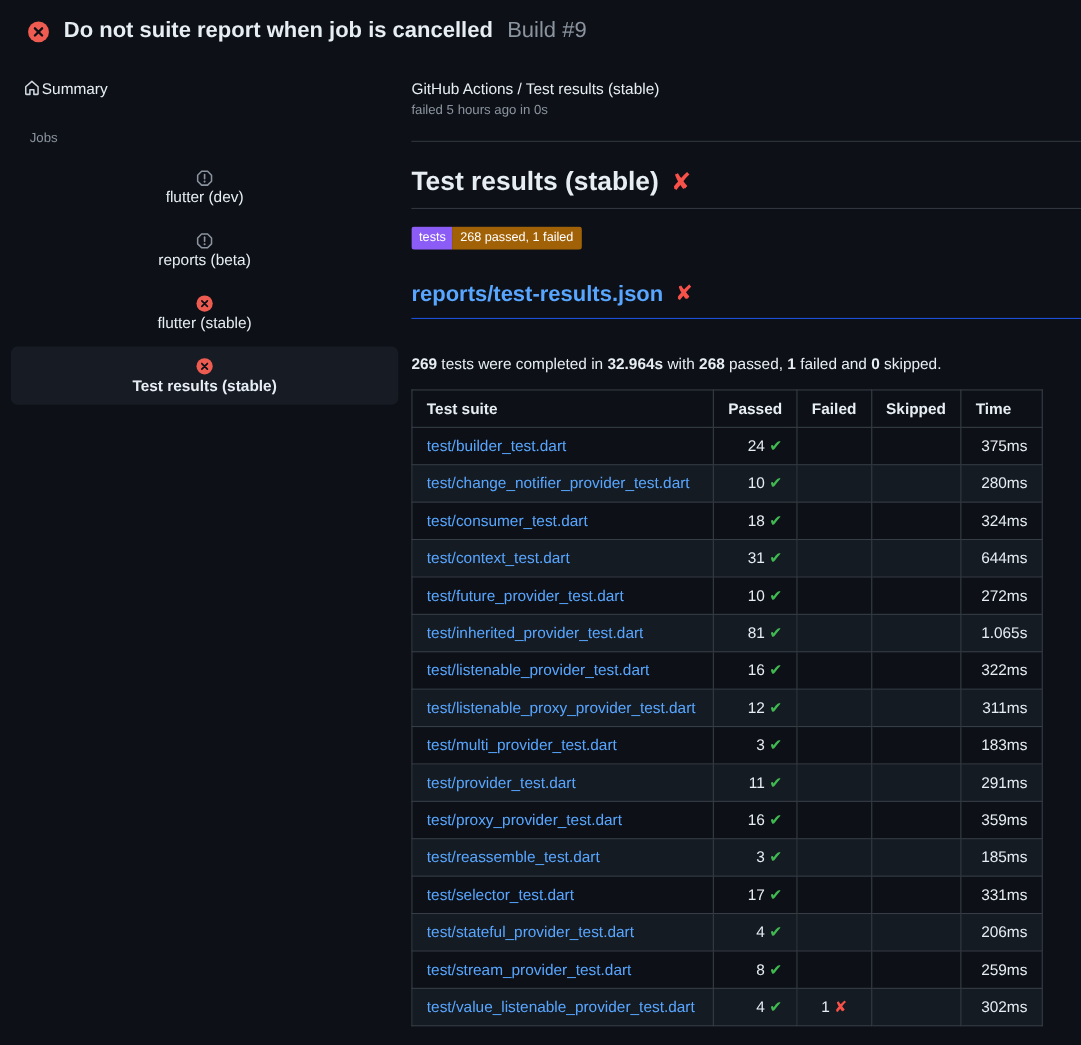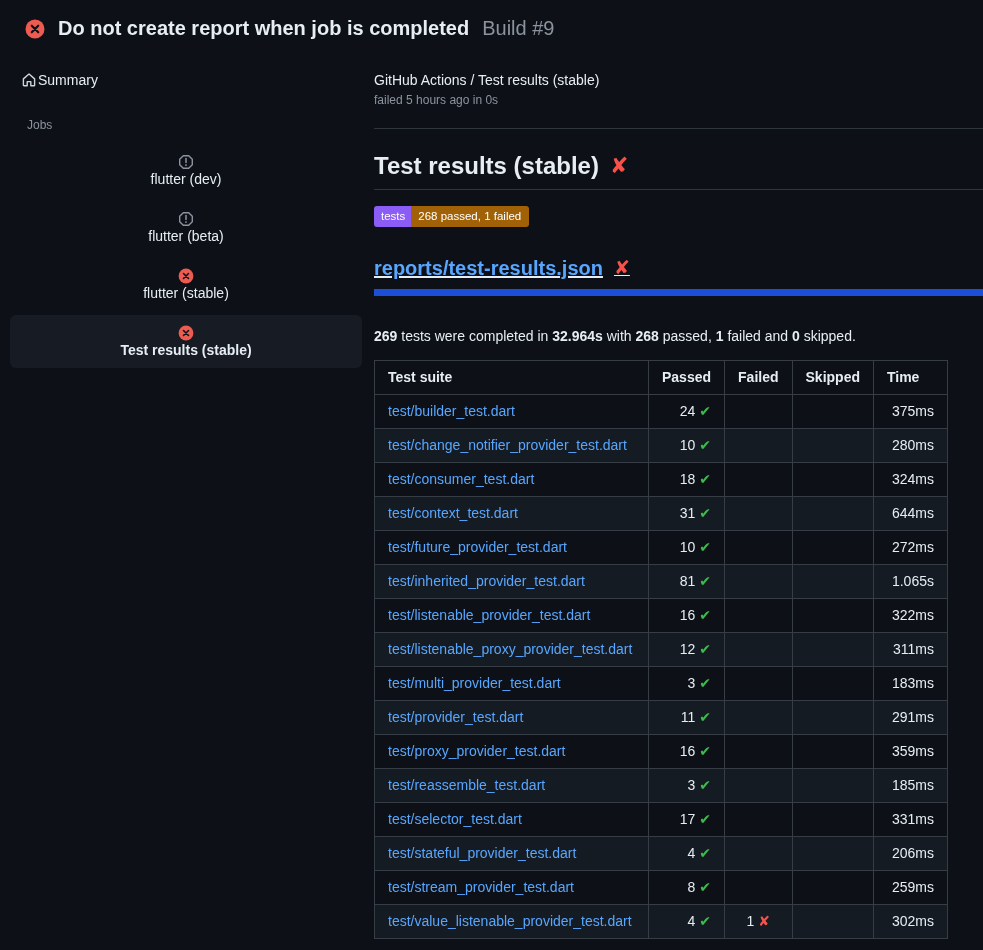"Do not create report when" span.page-title { text: create report when job is completed -> suite report when job is cancelled }
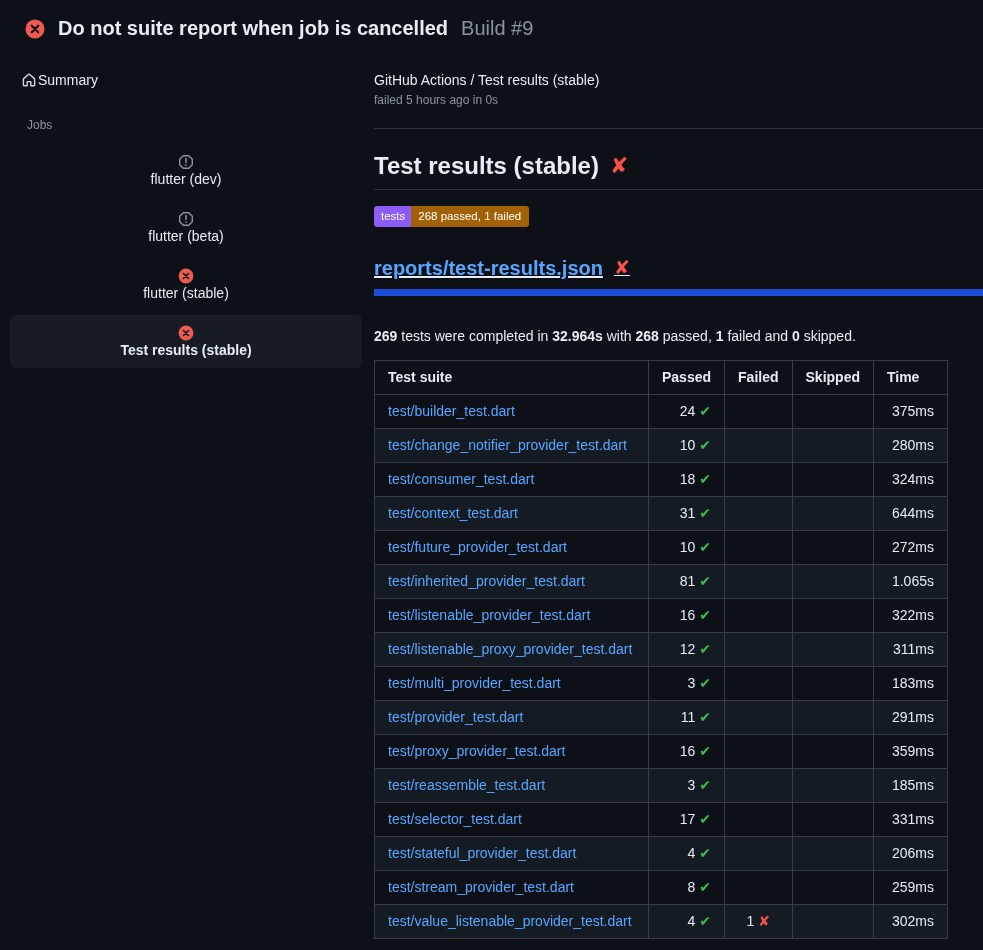"flutter (beta)" span.lbl { text: flutter -> reports }
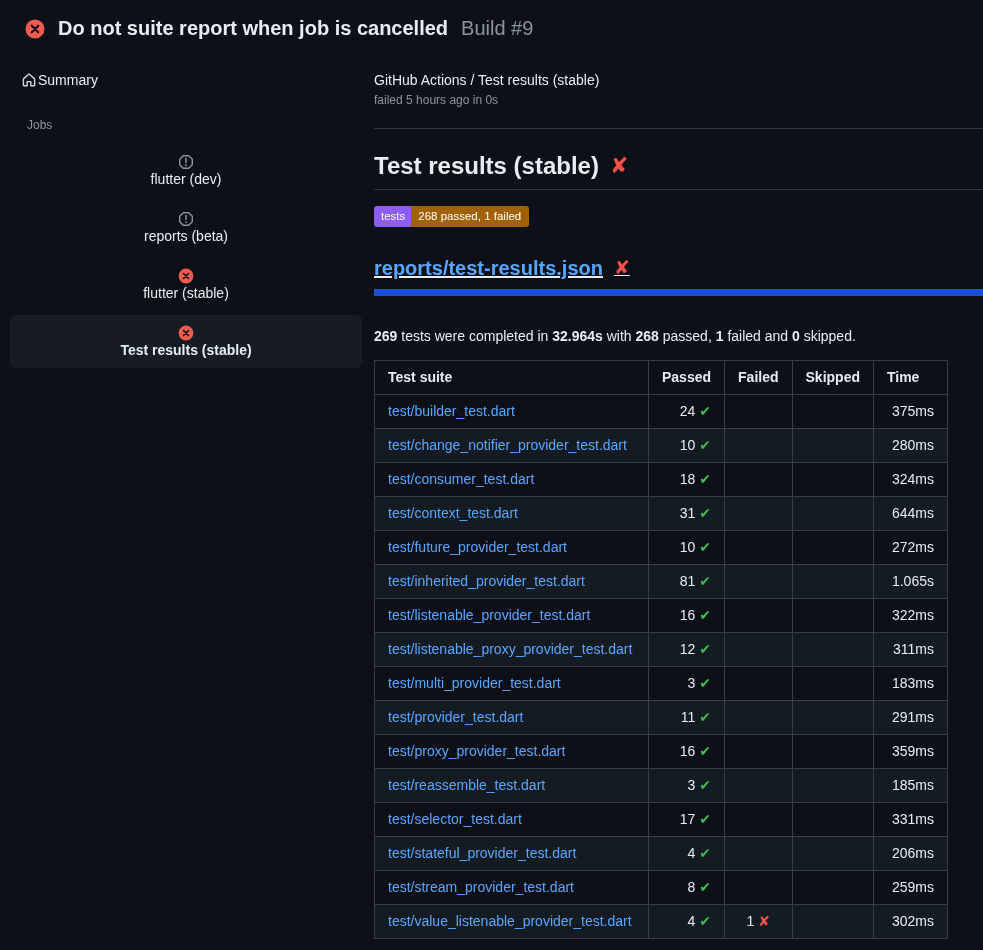"reports/test-results.json" h2.report-heading { border-bottom: 7px solid #1d4ed8 -> 1px solid #1d4ed8; text-decoration: underline -> none }
